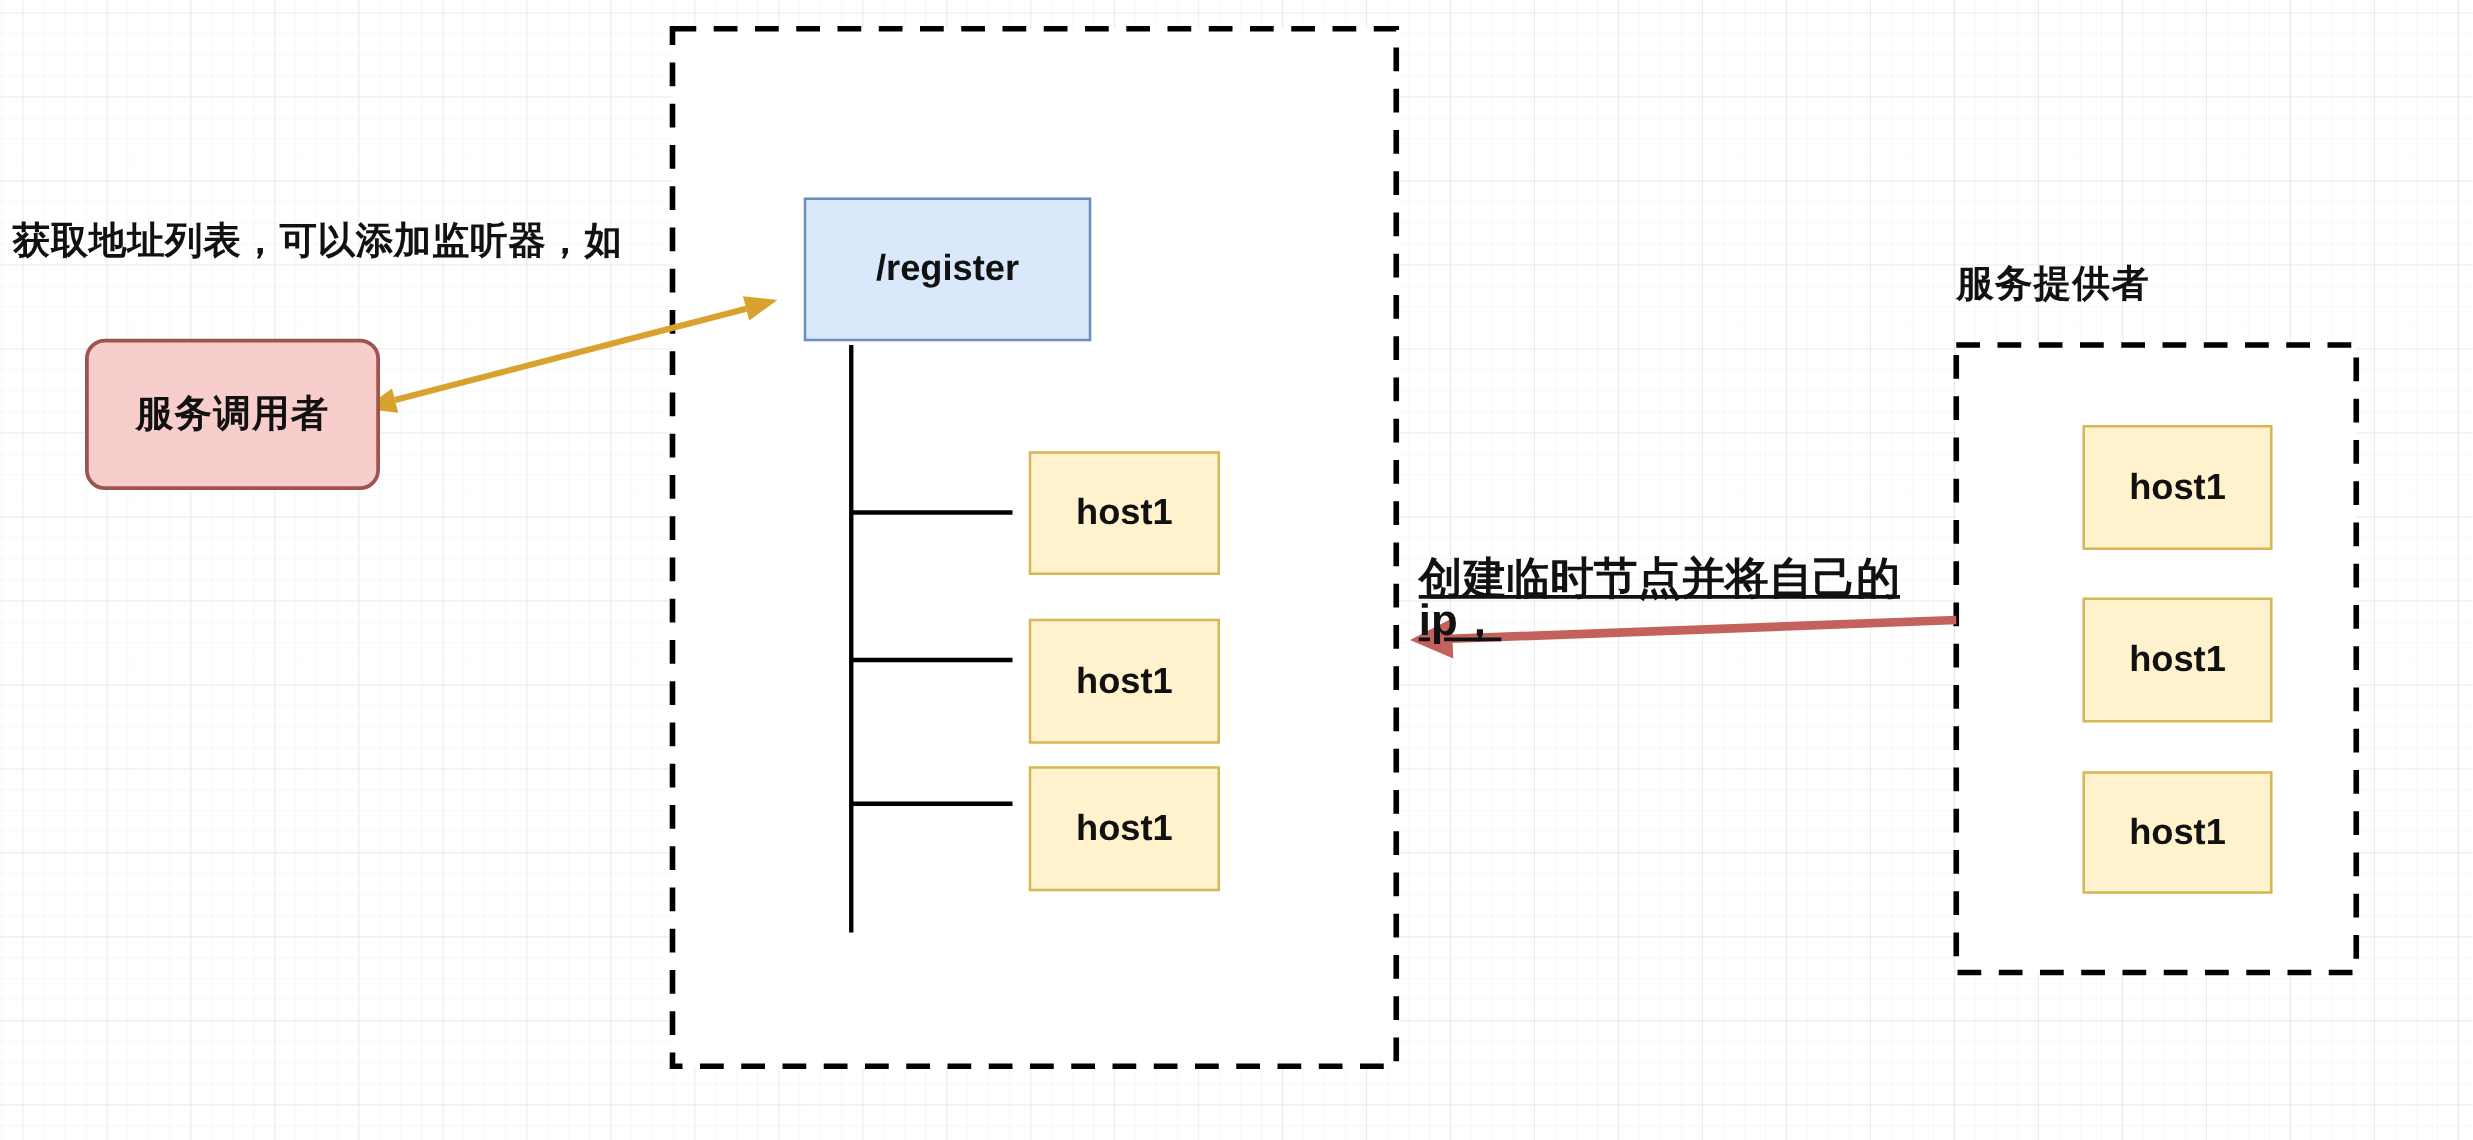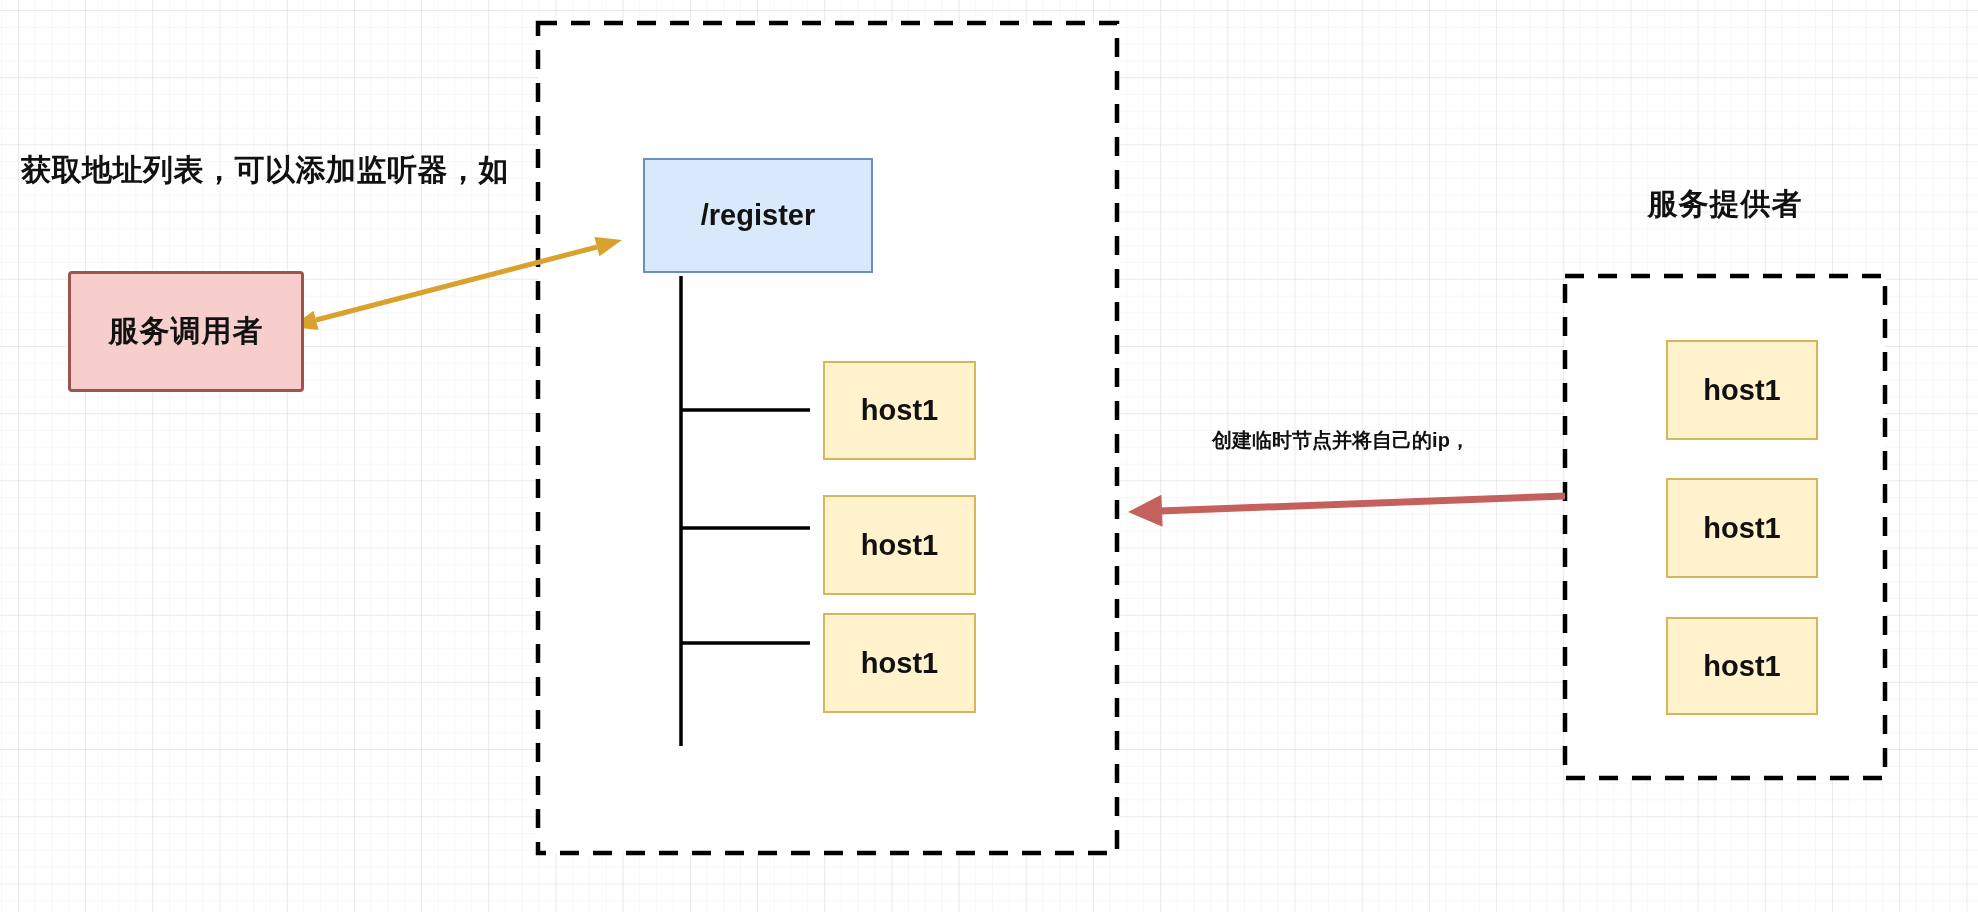"获取地址列表，可以添加监听器，如" .note { margin-top: none -> 23px; text-align: center -> left }
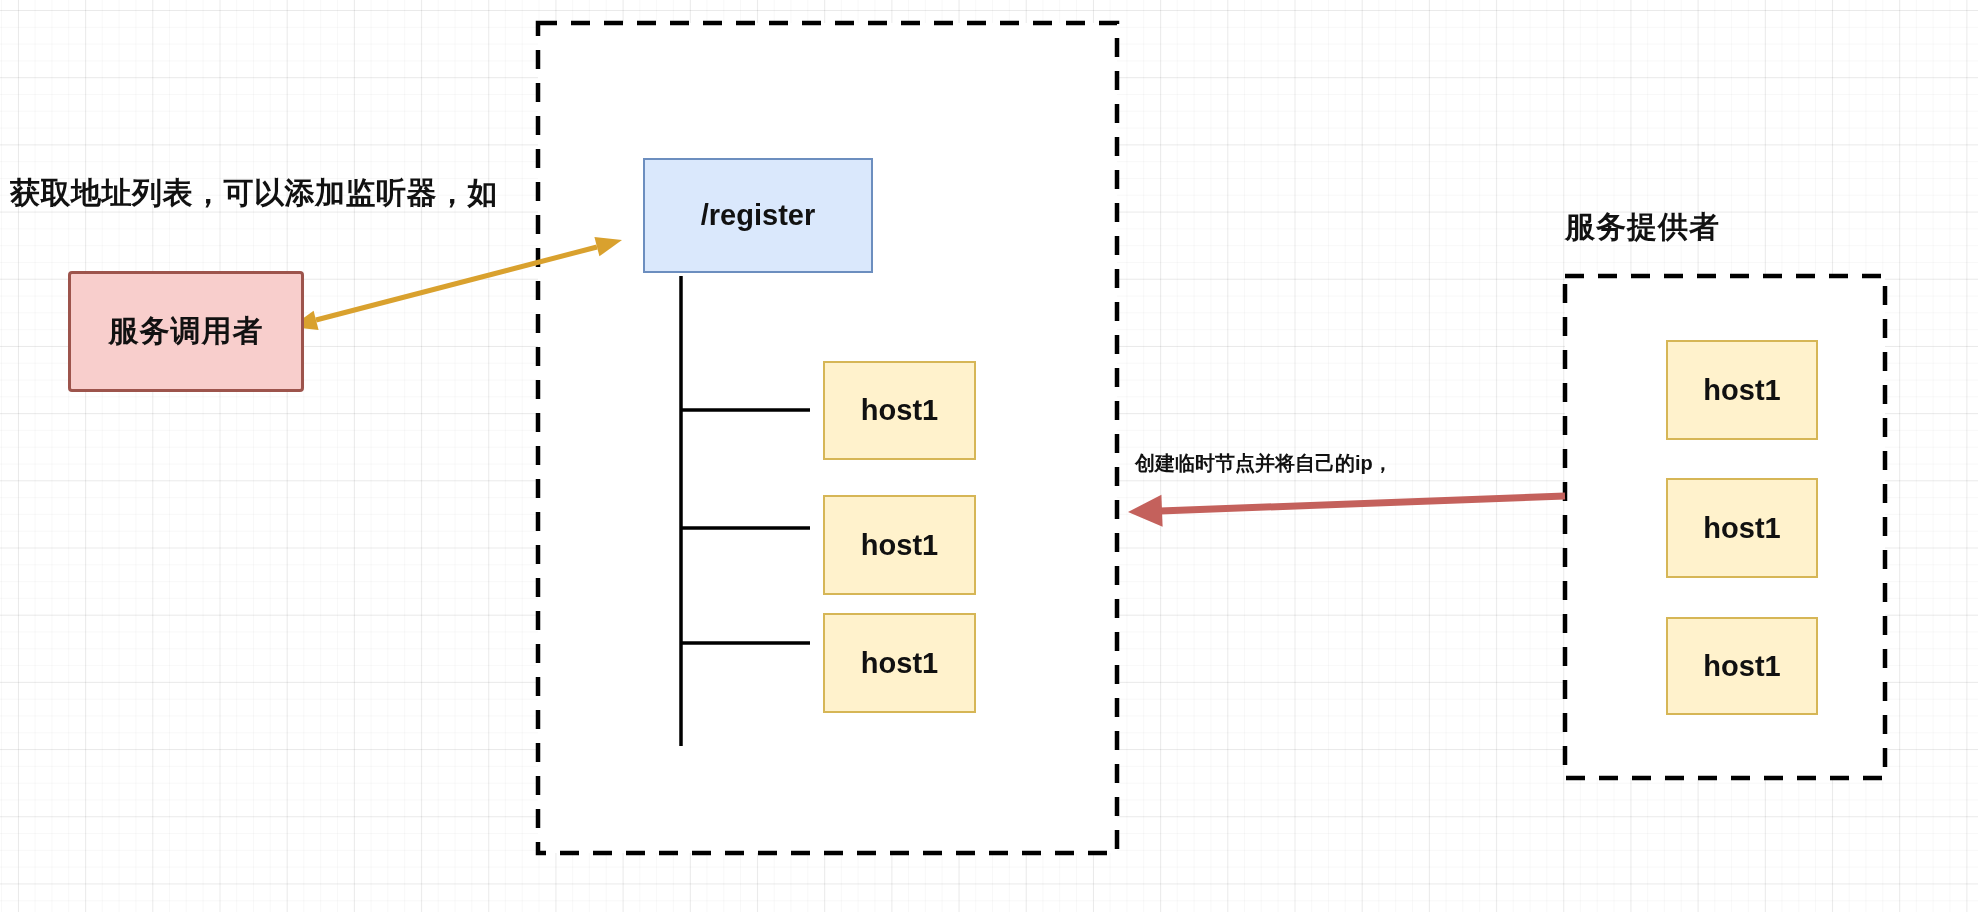"服务调用者" .caller { border-radius: 4px -> 16px }
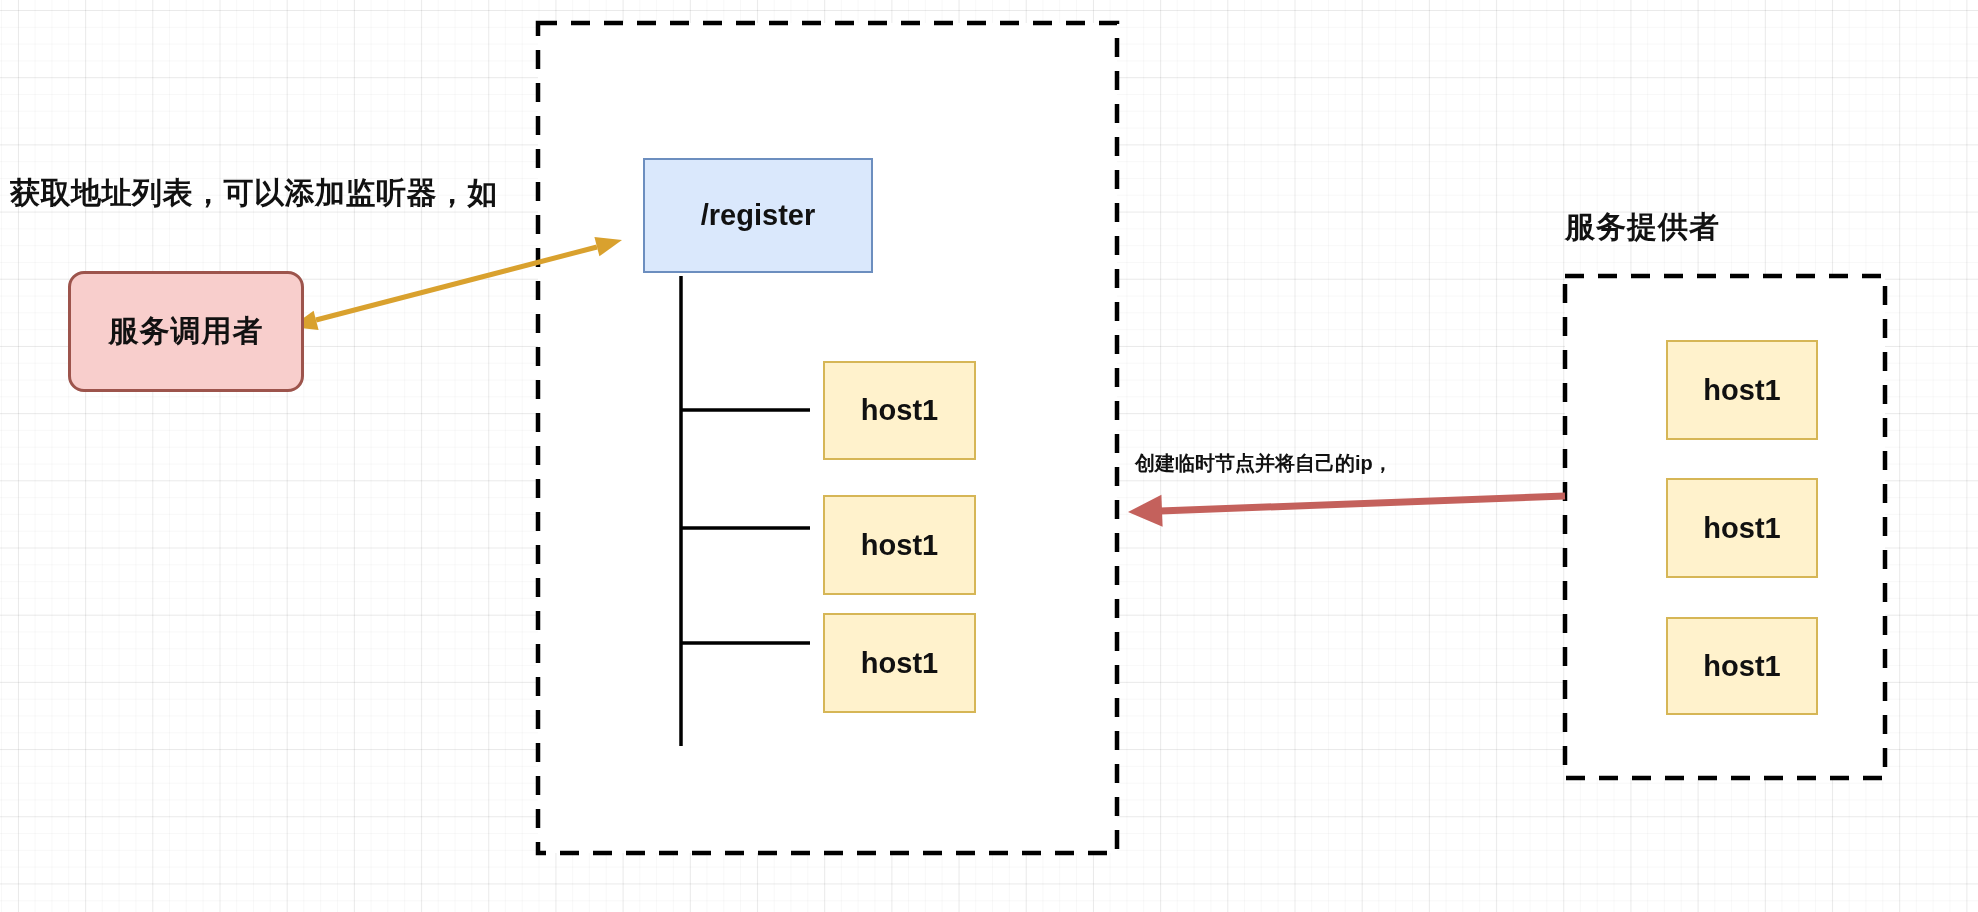"创建临时节点并将自己的ip，" .note-red { font-size: 20px -> 35px; text-decoration: none -> underline }
